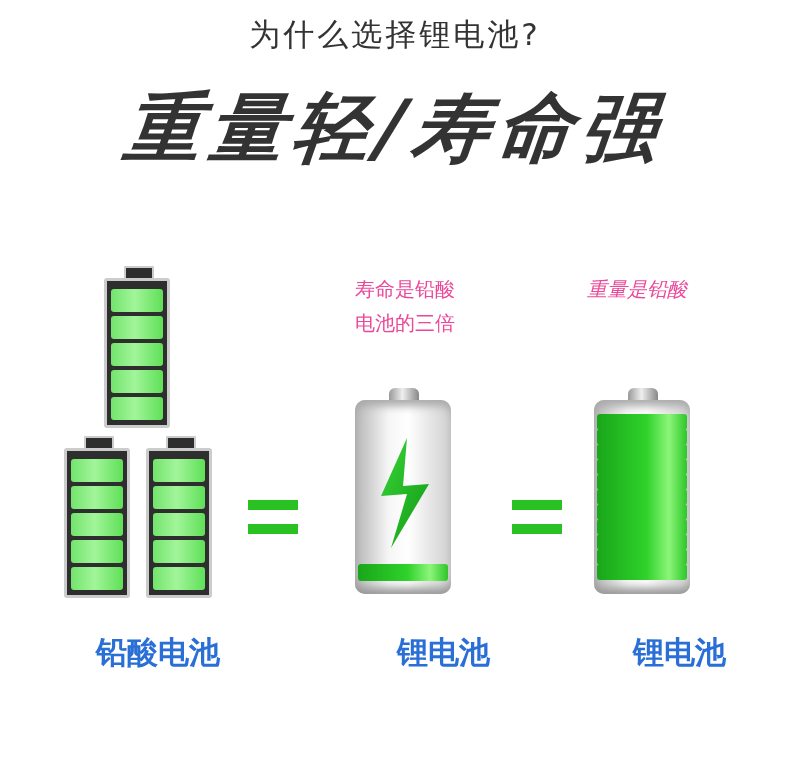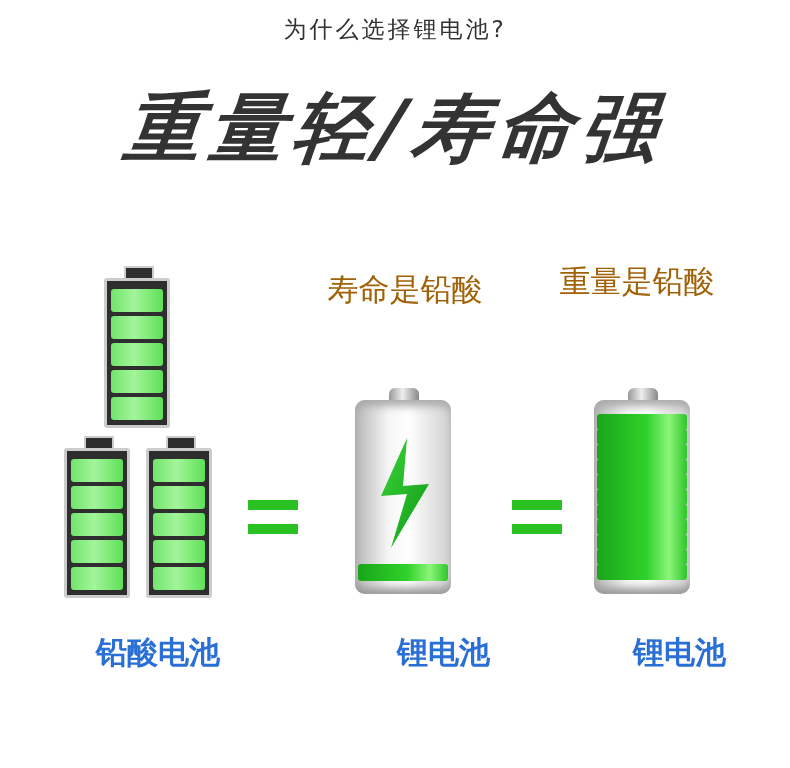"为什么选择锂电池?" .subtitle { font-size: 23px -> 31px }
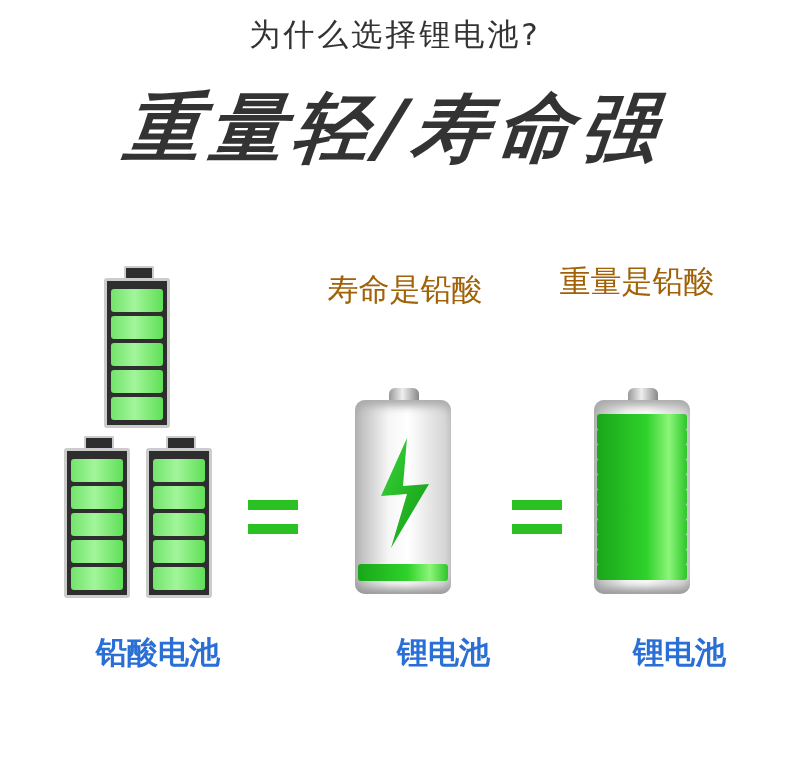"寿命是铅酸" .redtext { color: #a16207 -> #ec4899; font-size: 31px -> 20px }
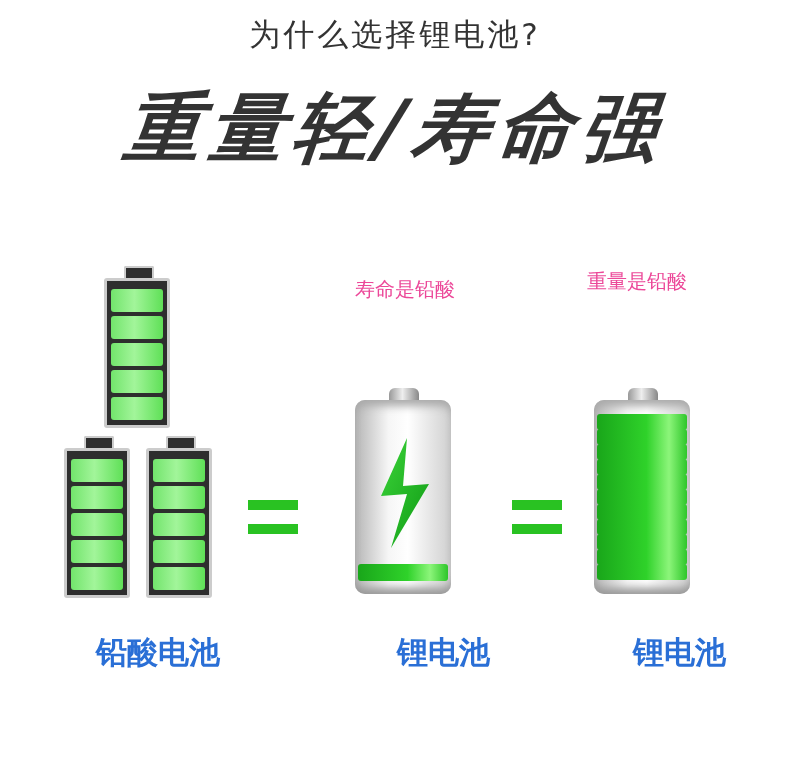"重量是铅酸" div.abs { font-style: none -> italic; top: 264px -> 272px }
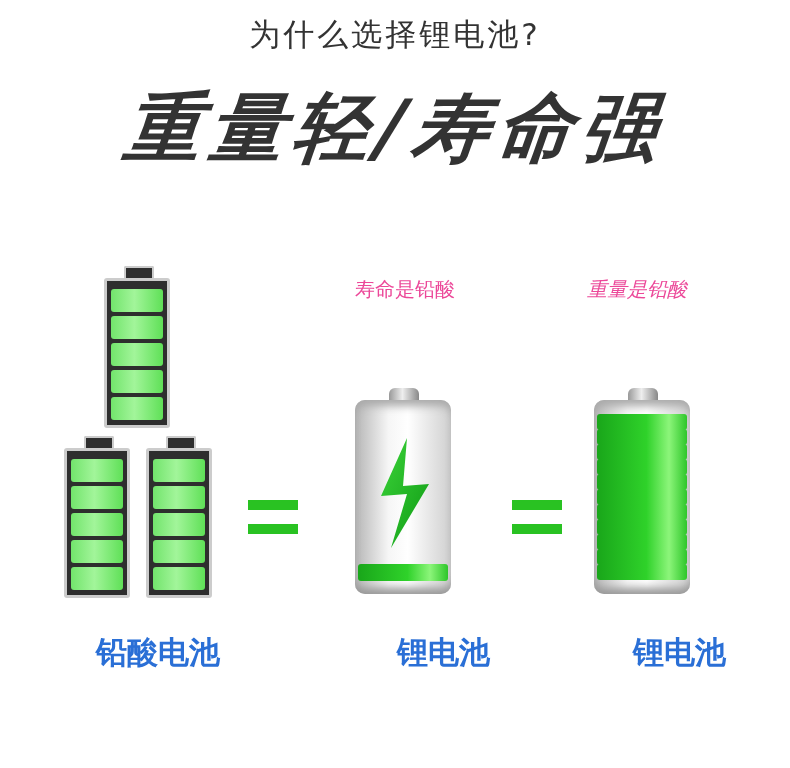"电池的三倍" div { html: none -> <div>电池的三倍</div> }
